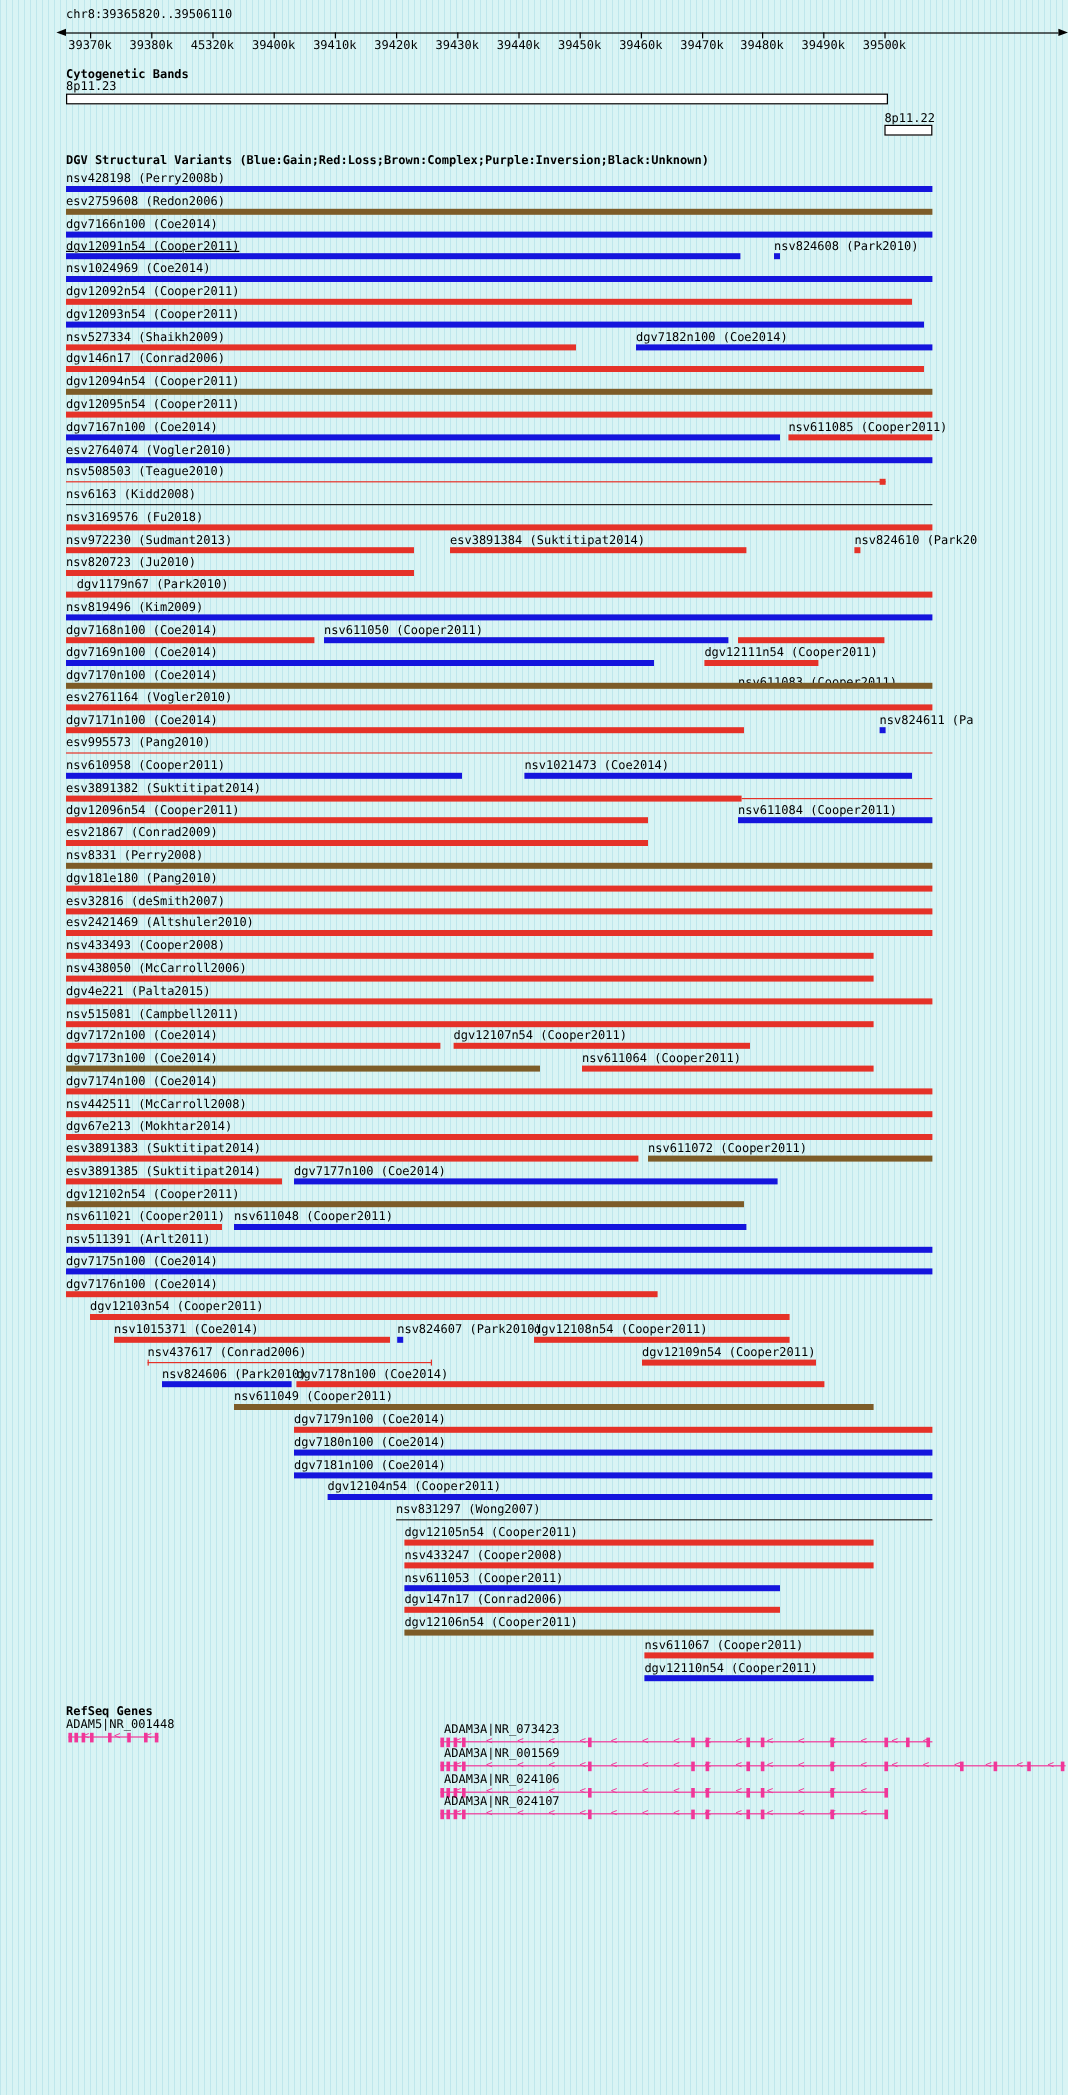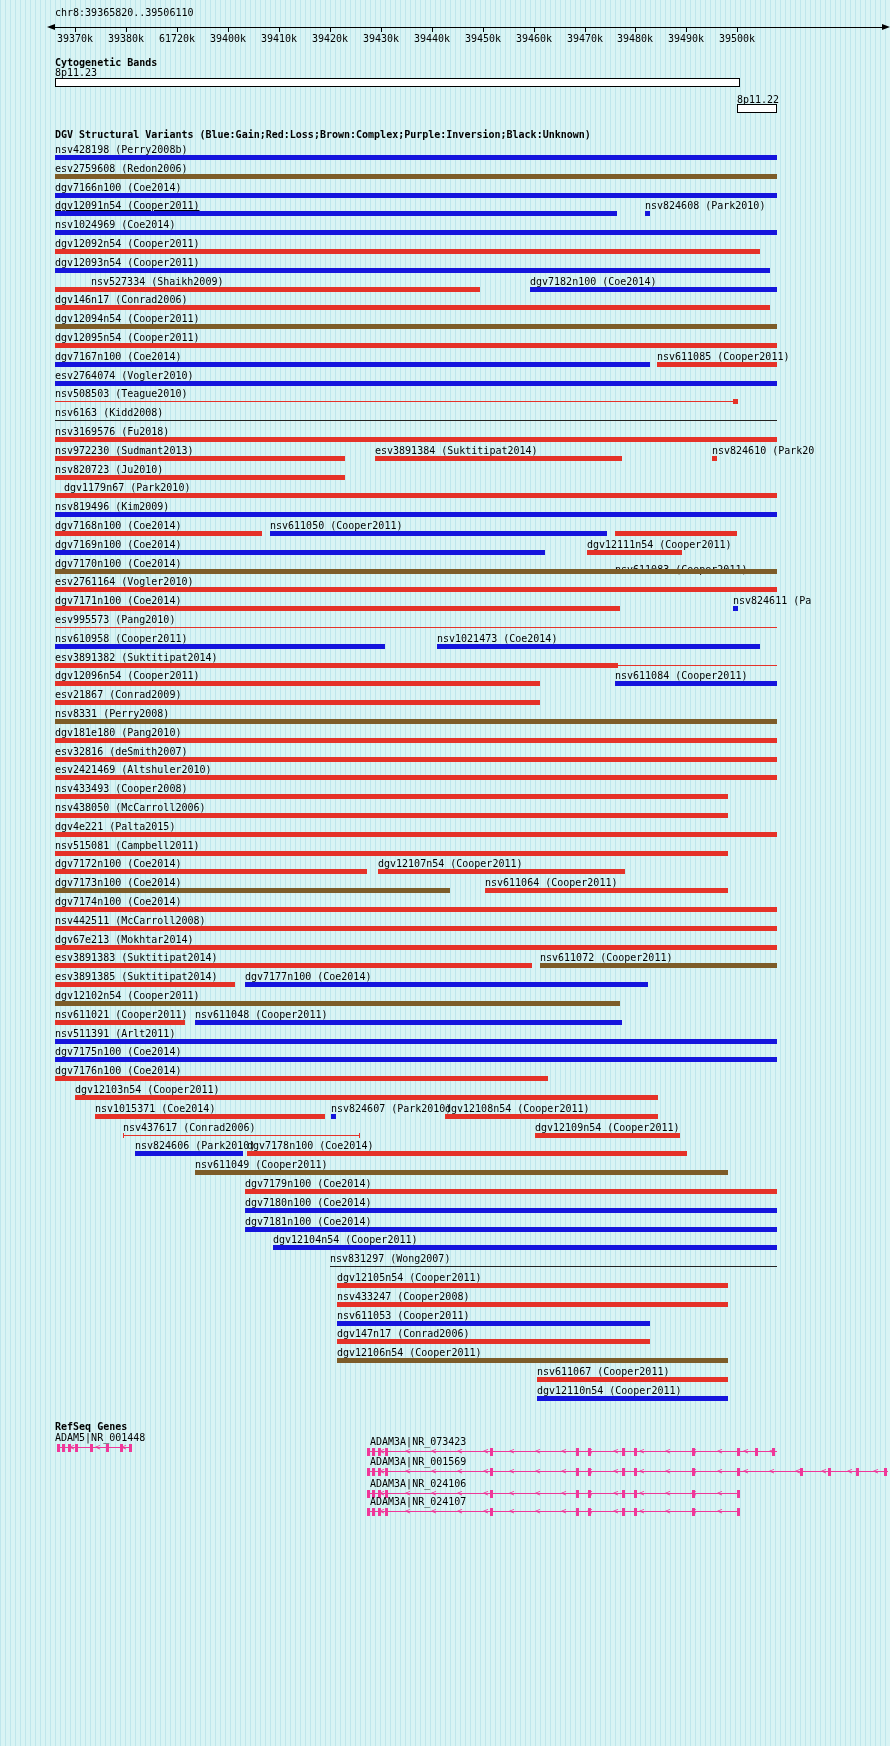"61720k" div.abs { text: 61720k -> 45320k }
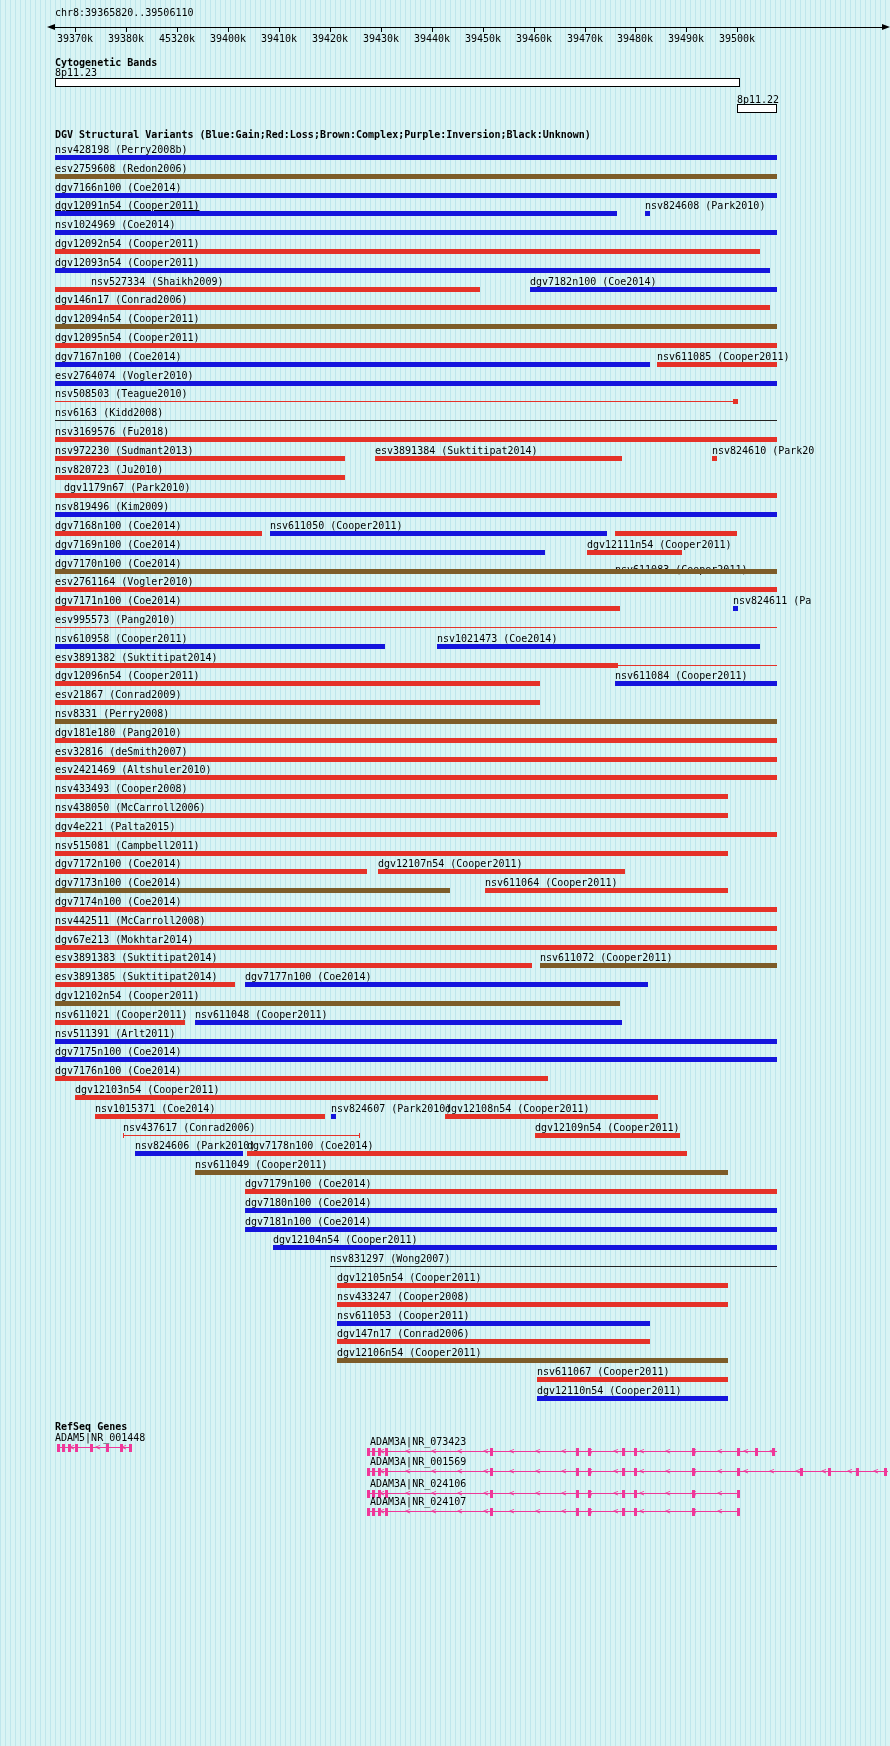"nsv527334 (Shaikh2009)" div.abs { margin-left: 36px -> none }
